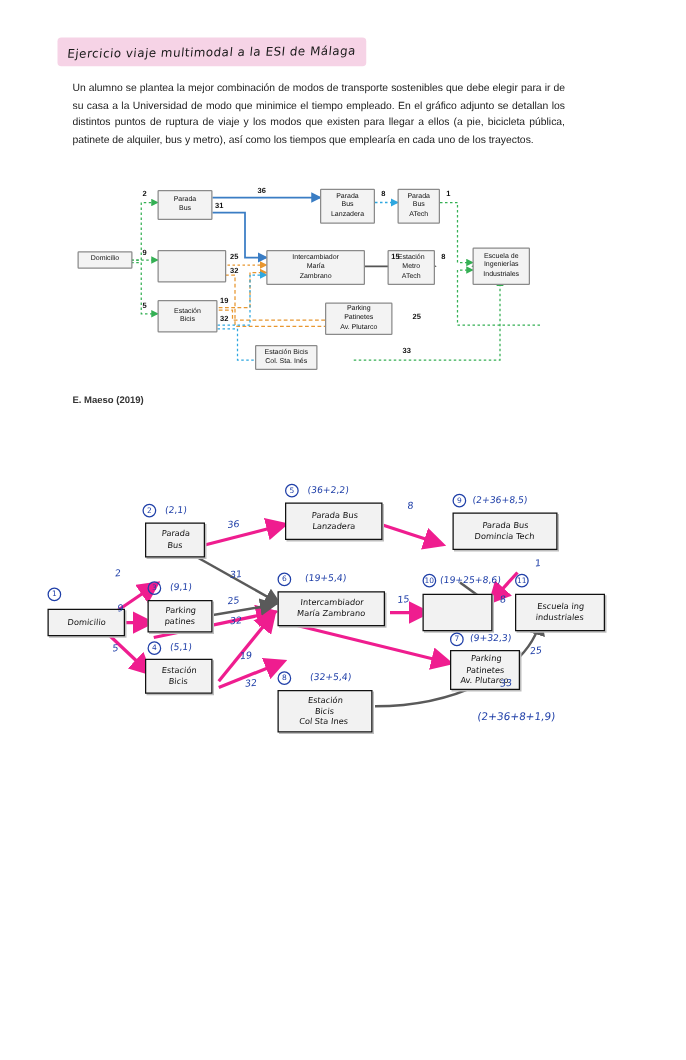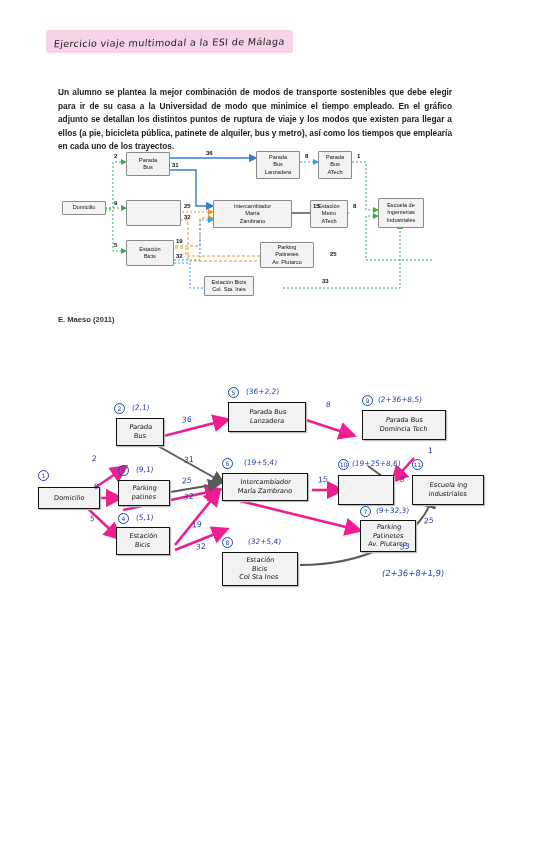"Un alumno se plantea la" .para { font-weight: 700 -> 400; top: 86px -> 64px }
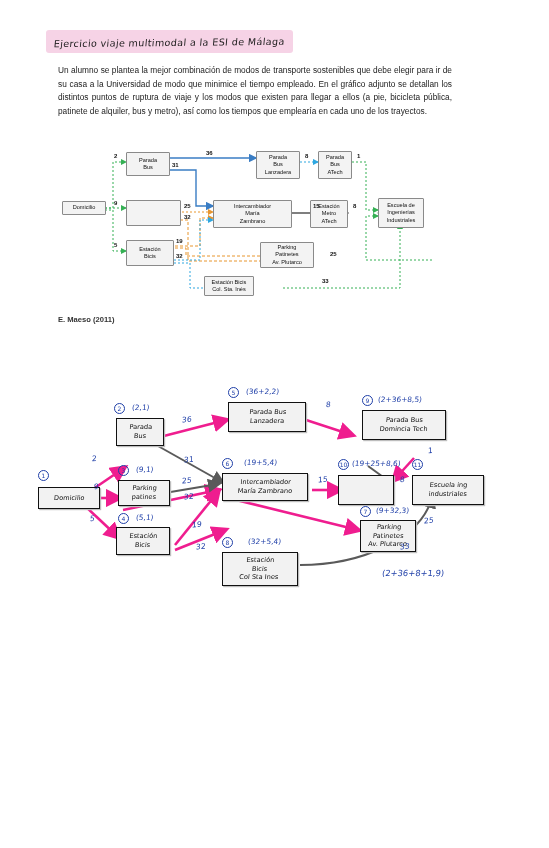"E. Maeso (2011)" div.credit { text: 2011 -> 2019 }
